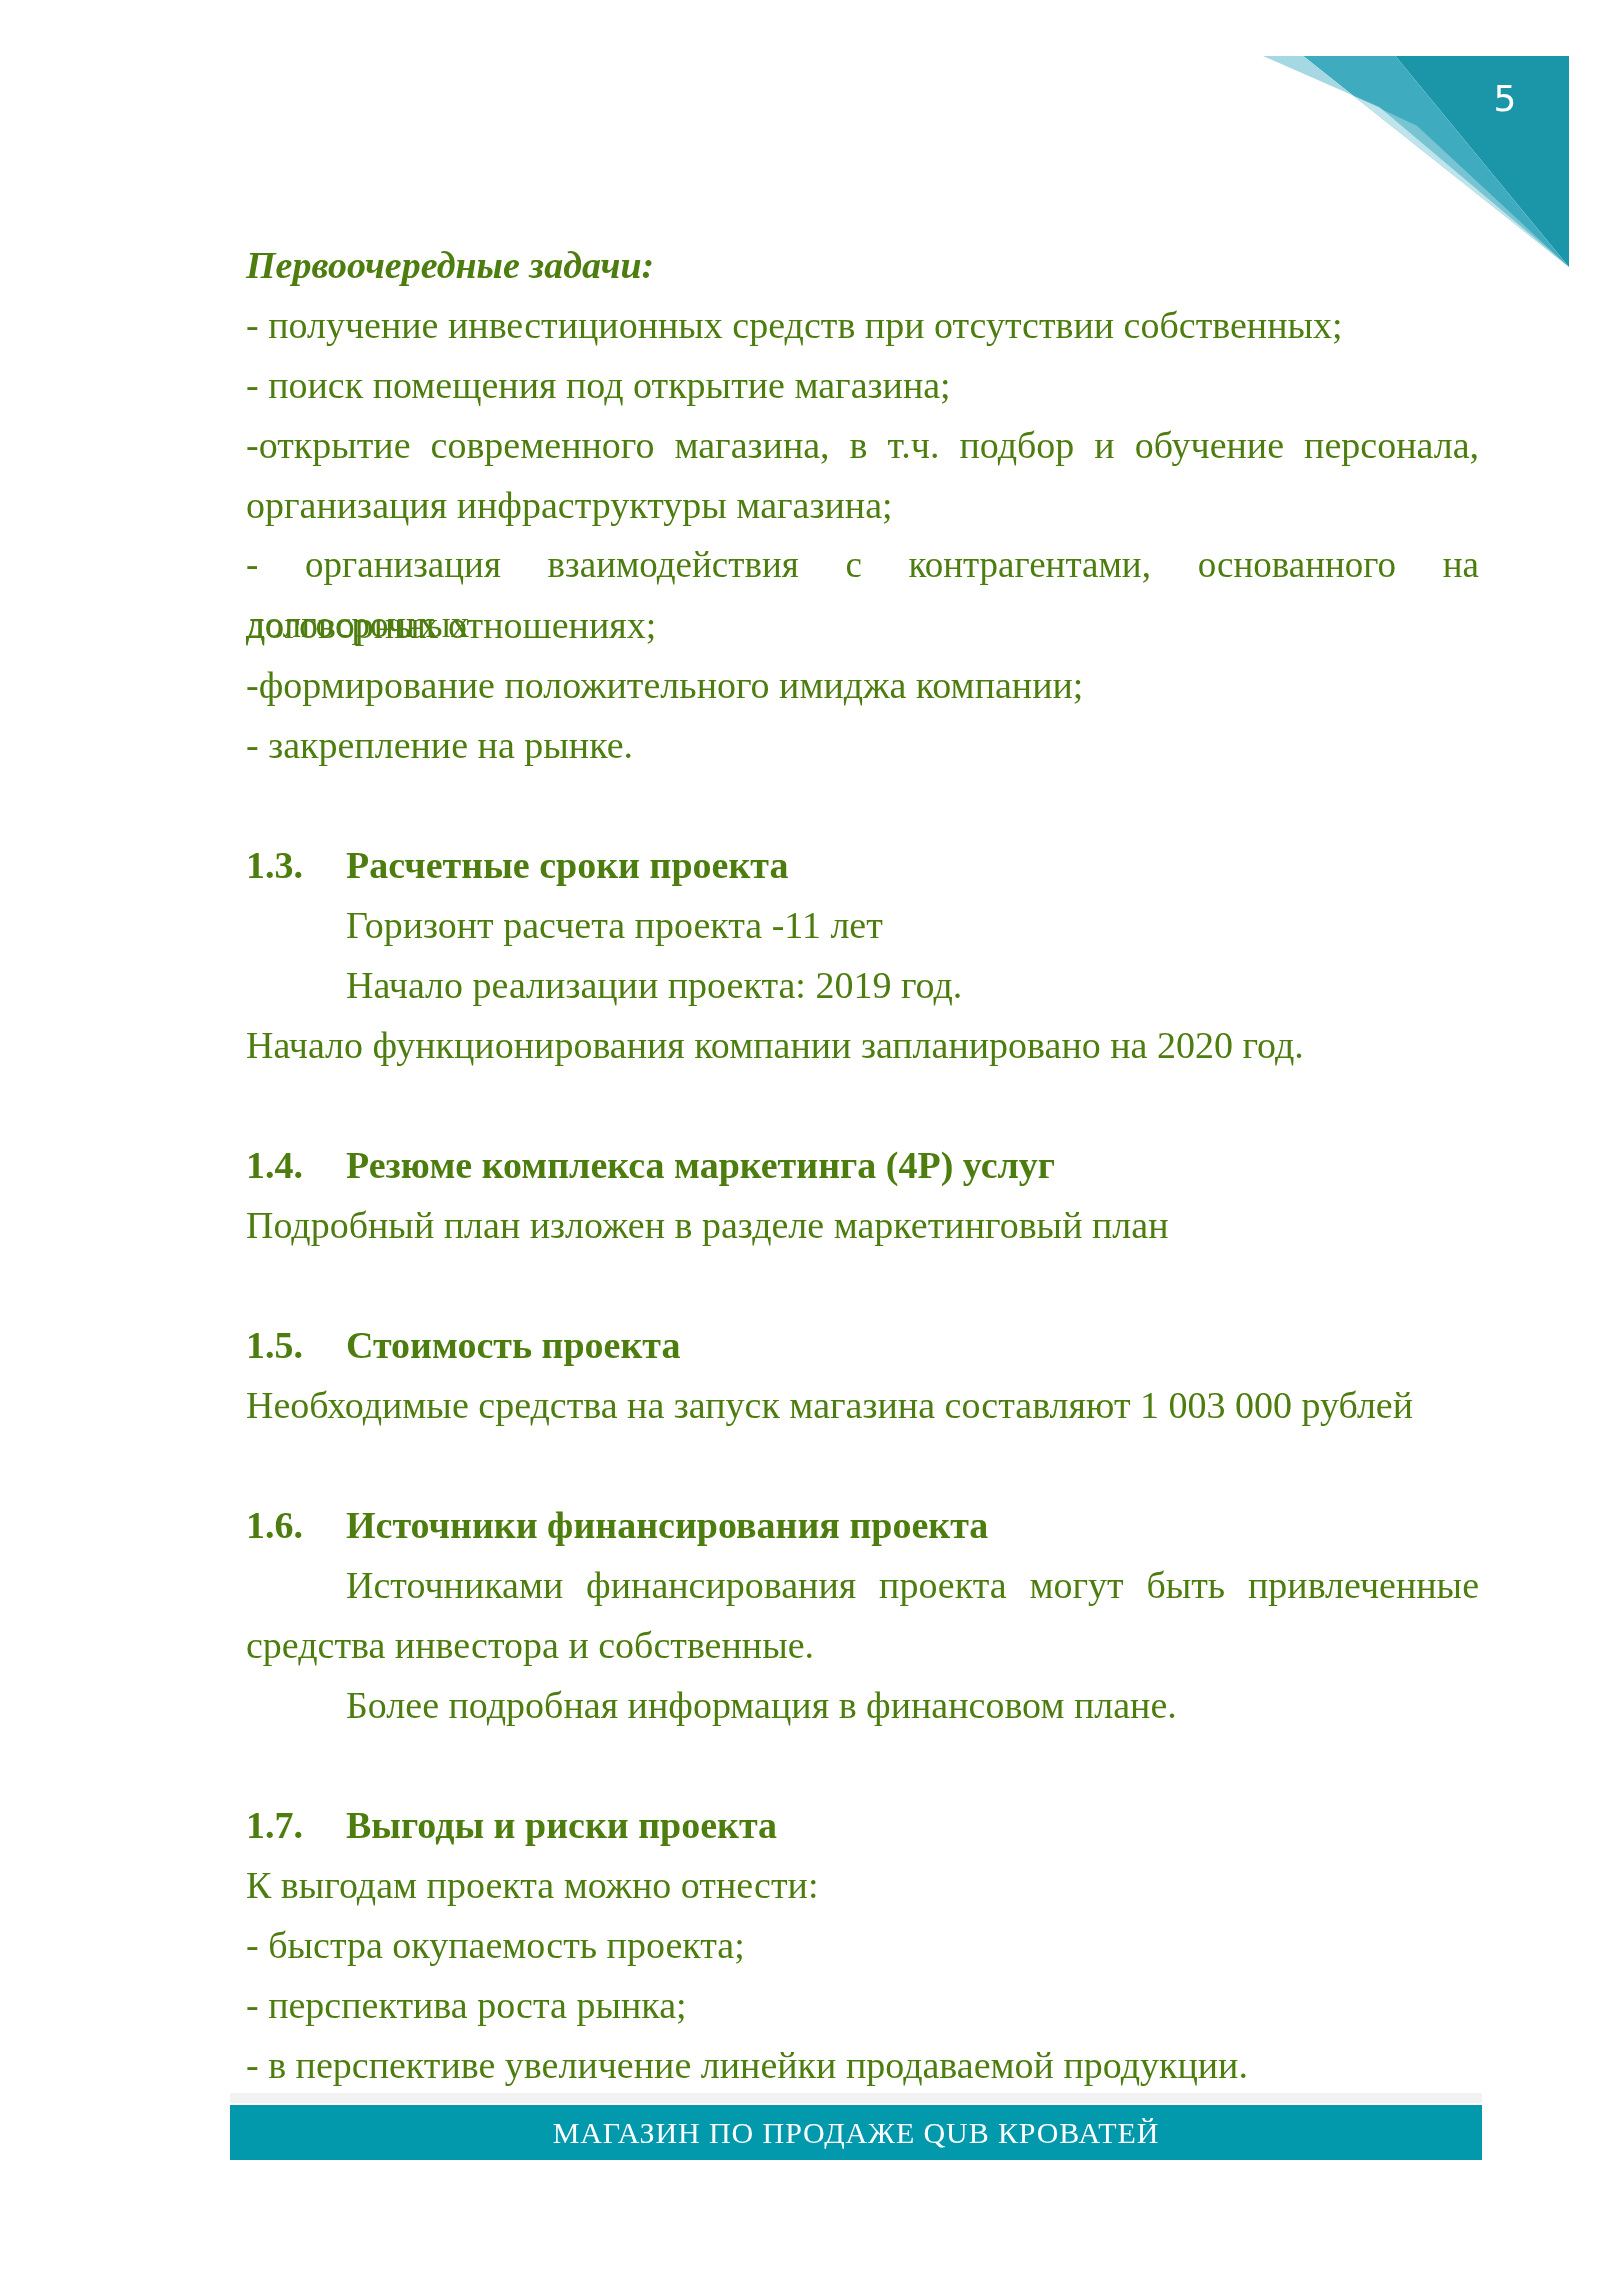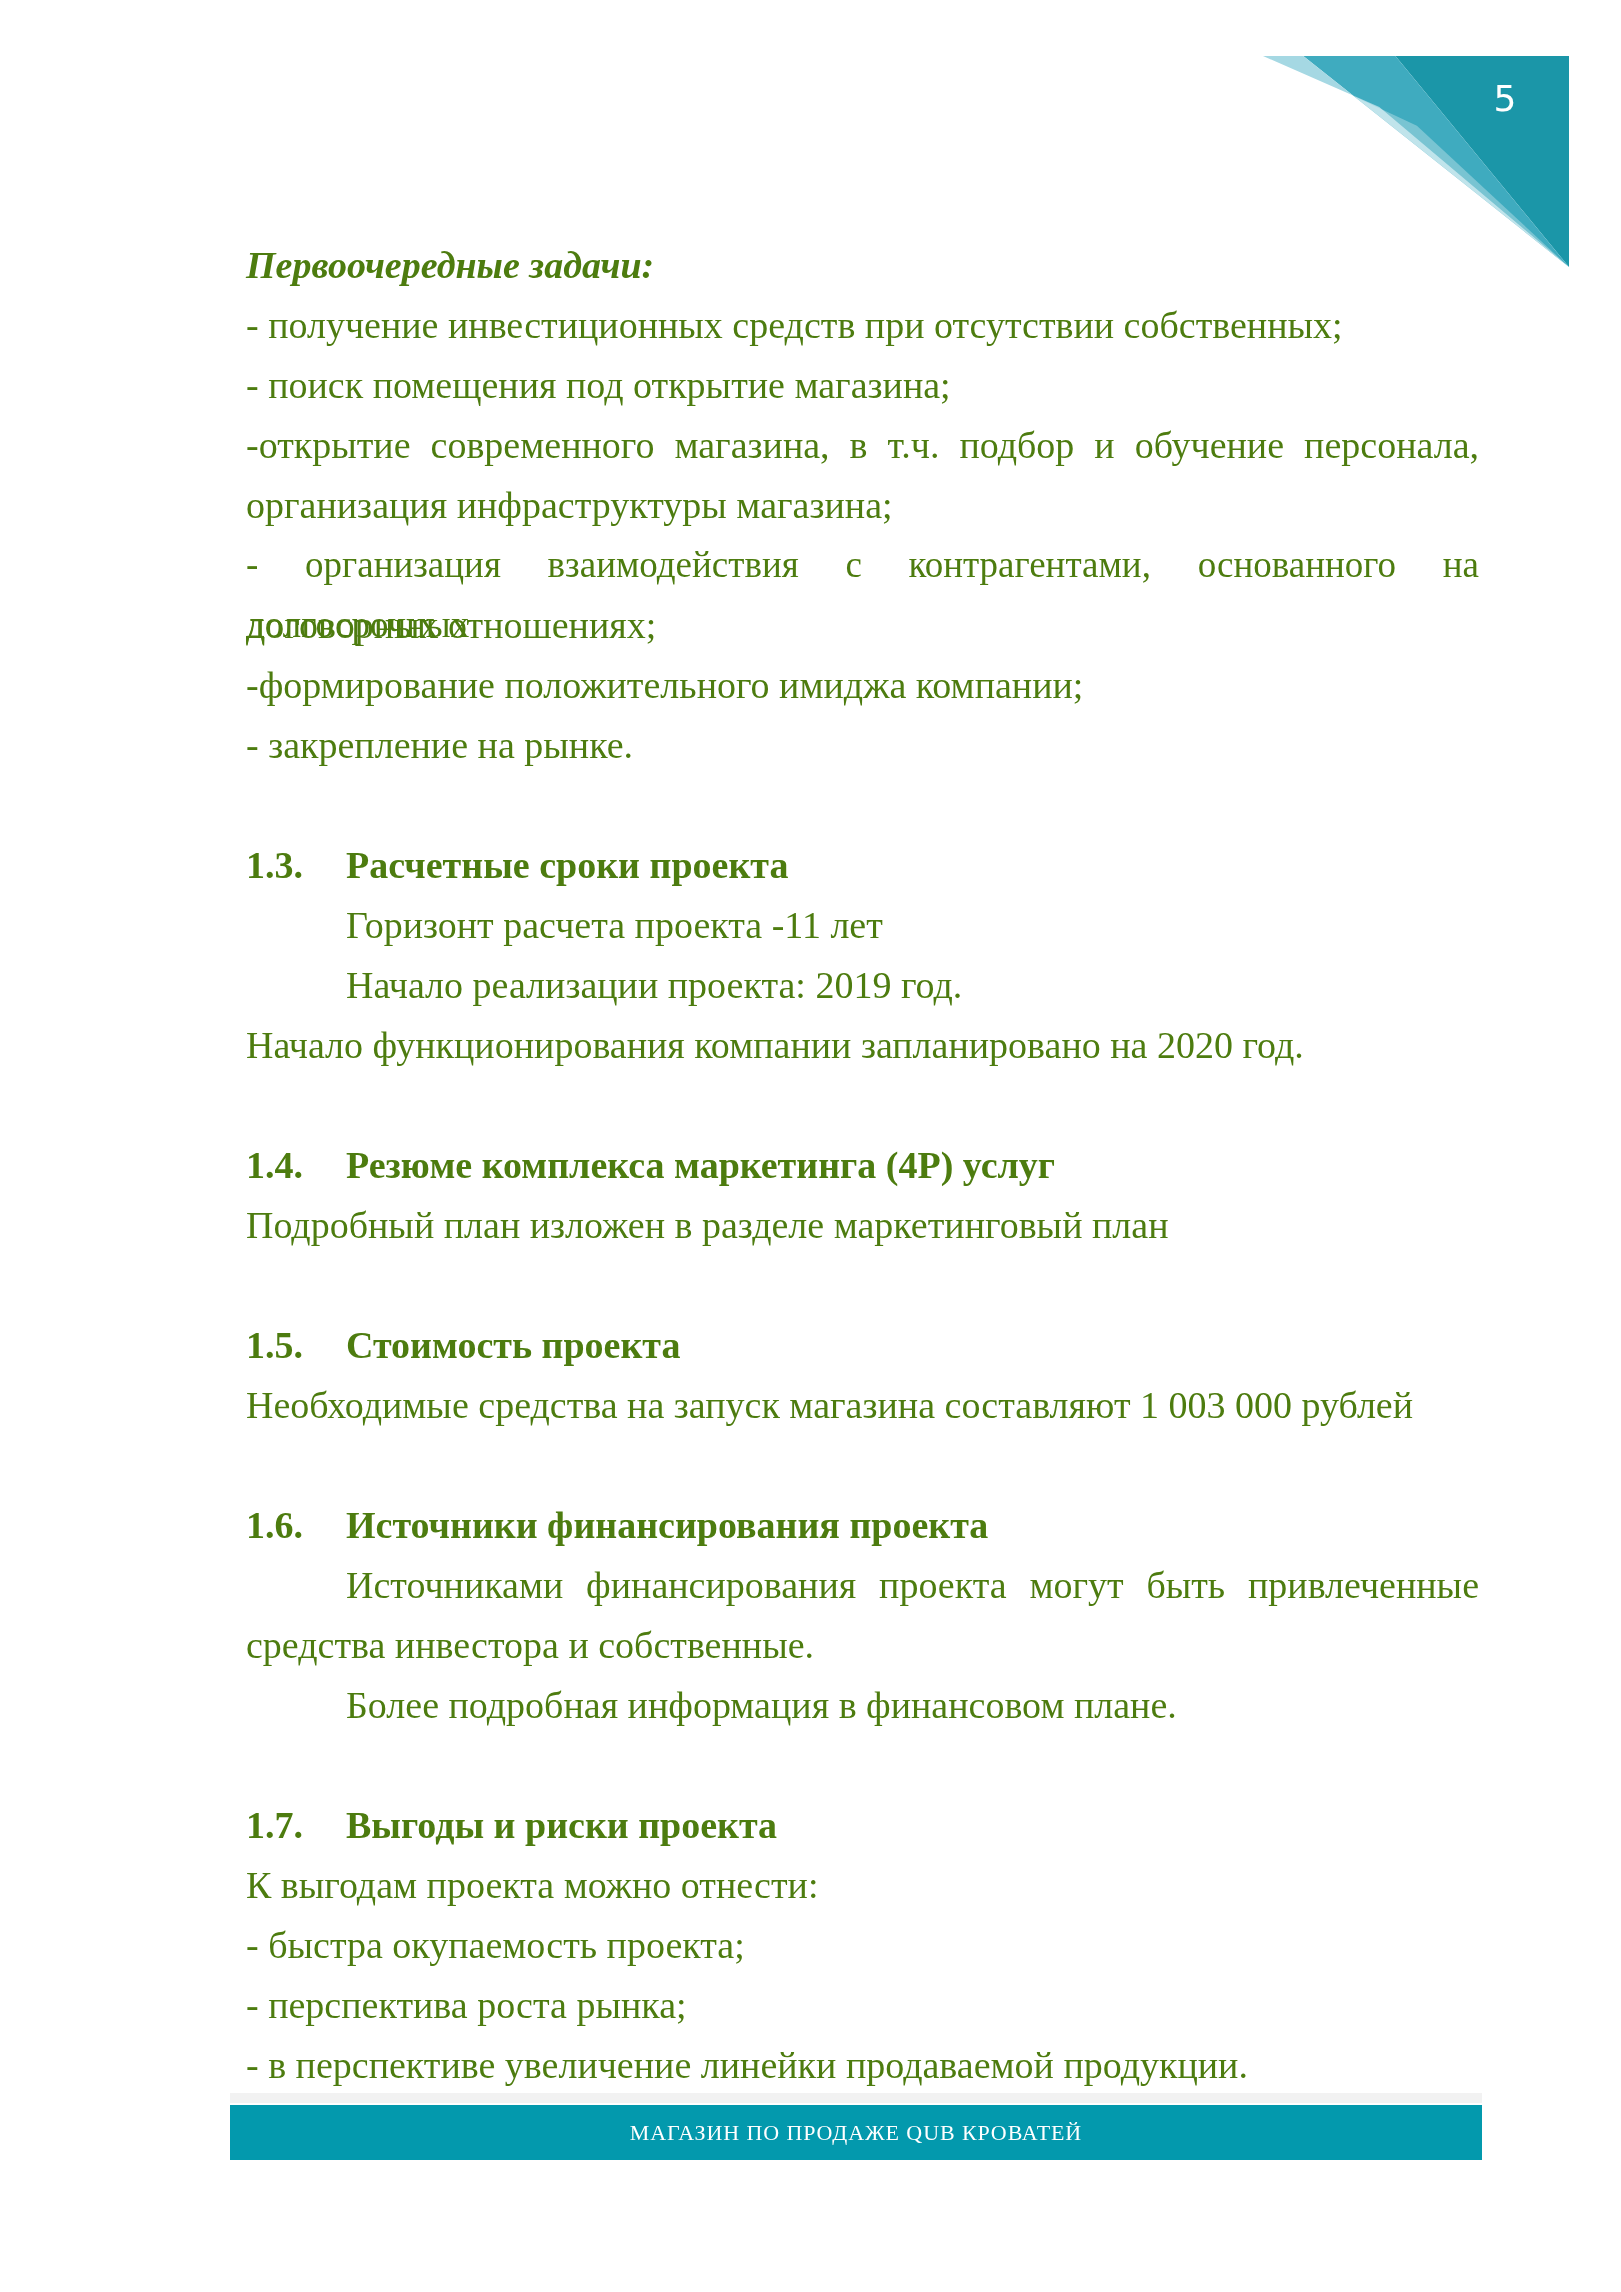"МАГАЗИН ПО ПРОДАЖЕ QUB КРОВАТЕЙ" .footer-bar { font-size: 22px -> 30px }
